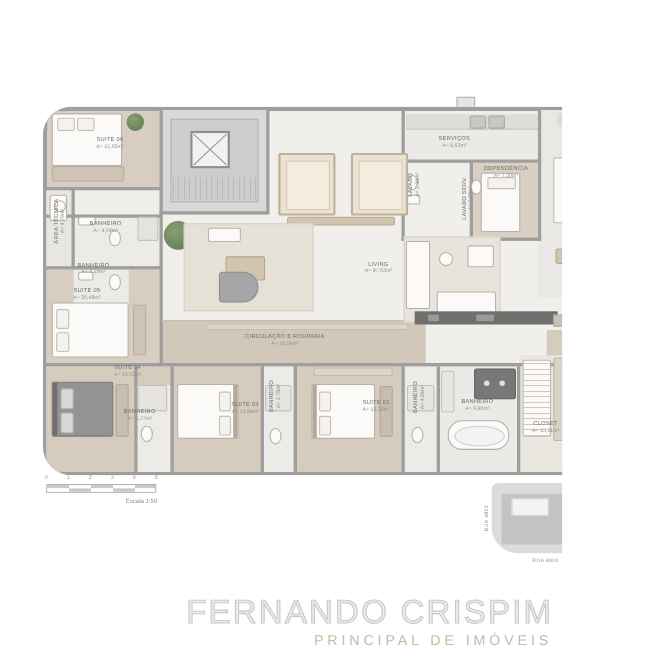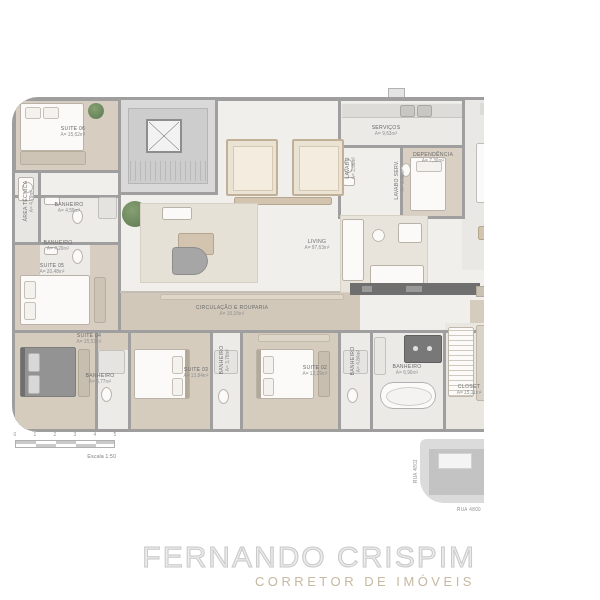"FERNANDO CRISPIM" .stage { margin-left: none -> 27px }
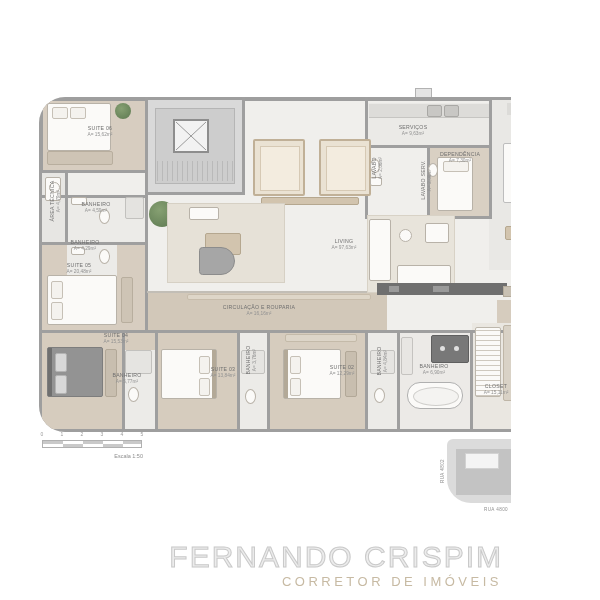"CORRETOR DE IMÓVEIS" div.wm-sub { text: CORRETOR -> PRINCIPAL }
